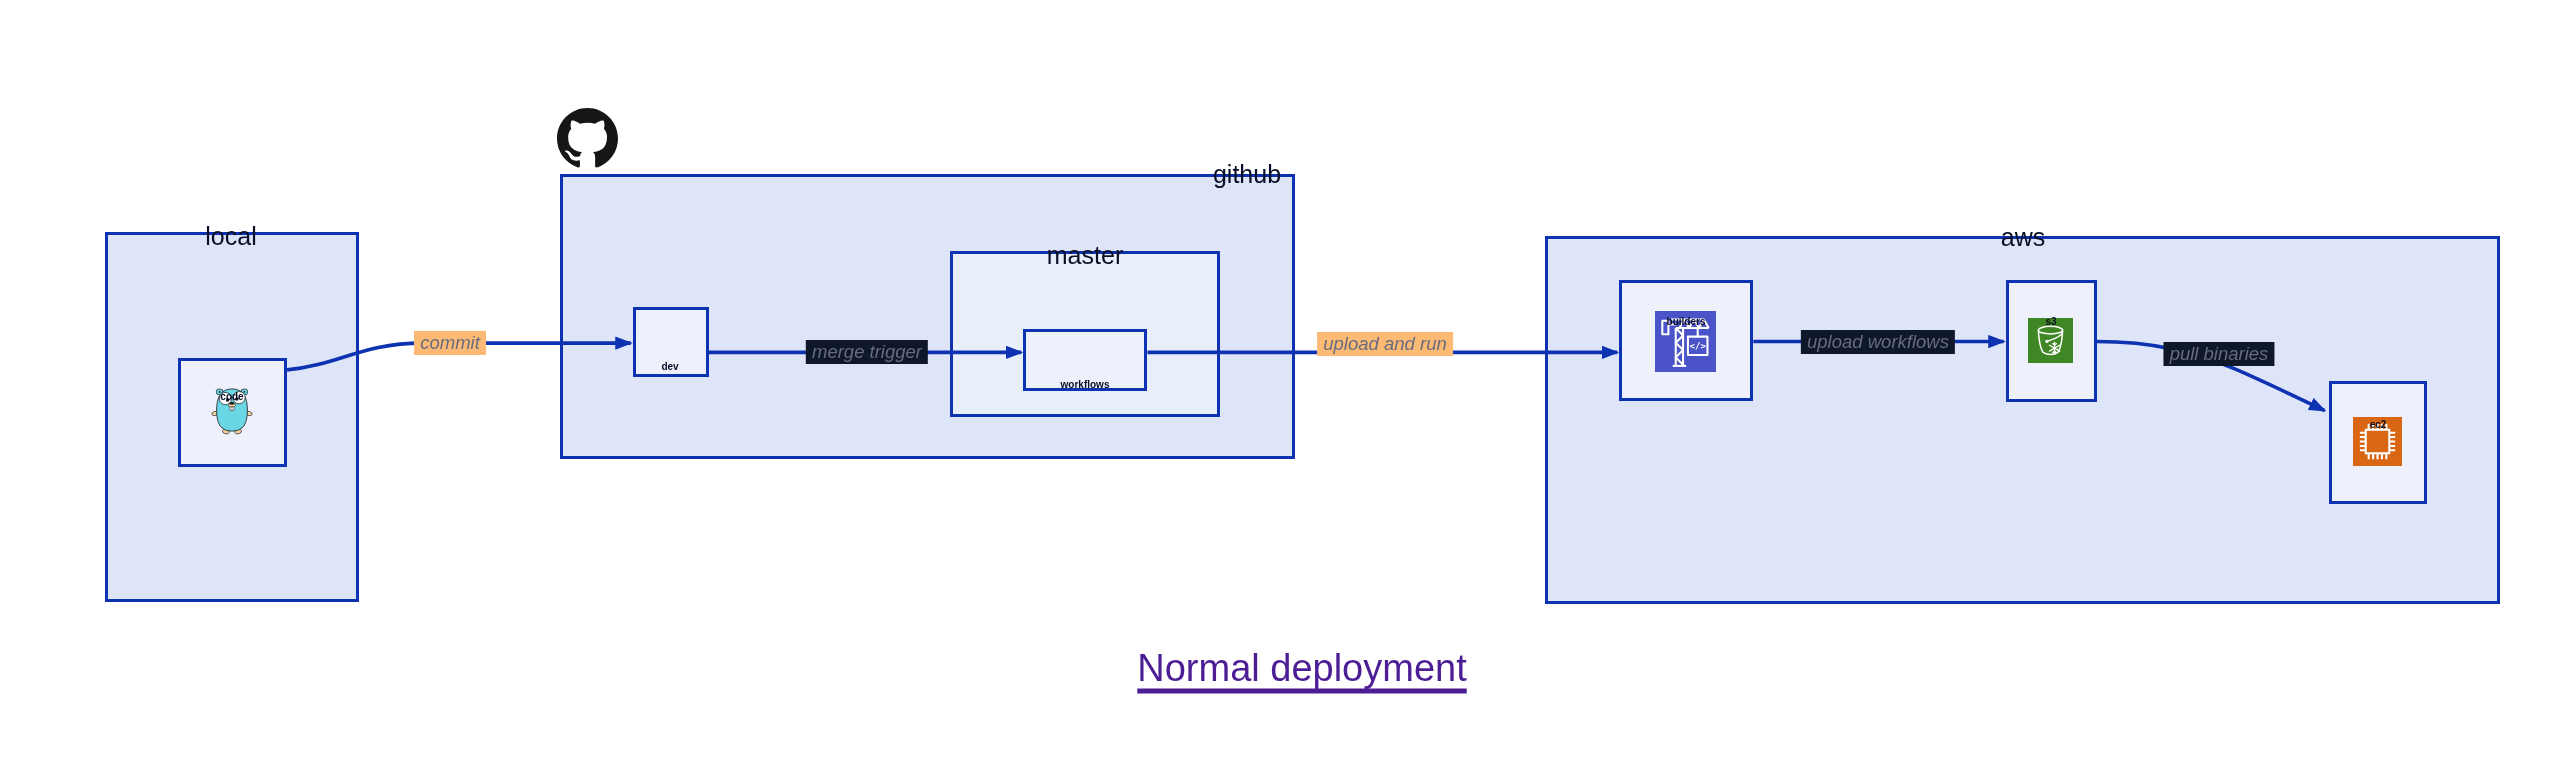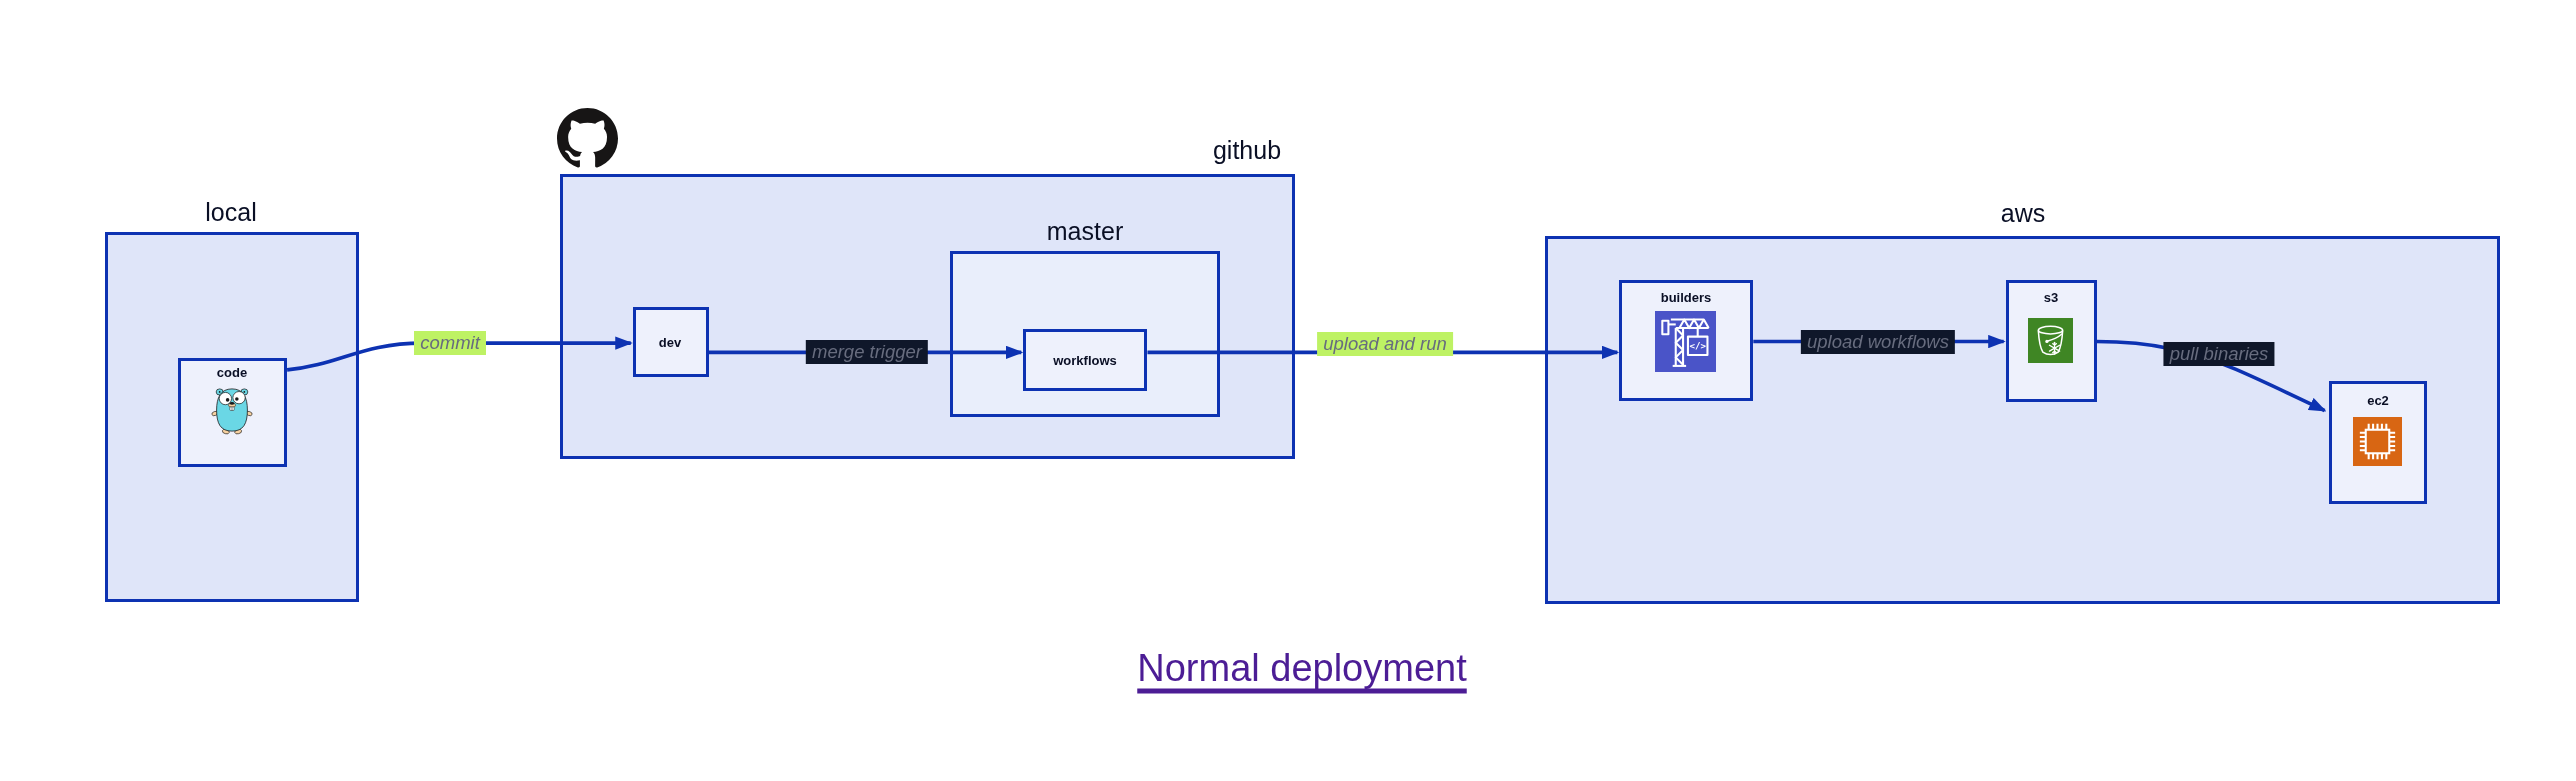"github" .lbl { margin-top: none -> 24px }
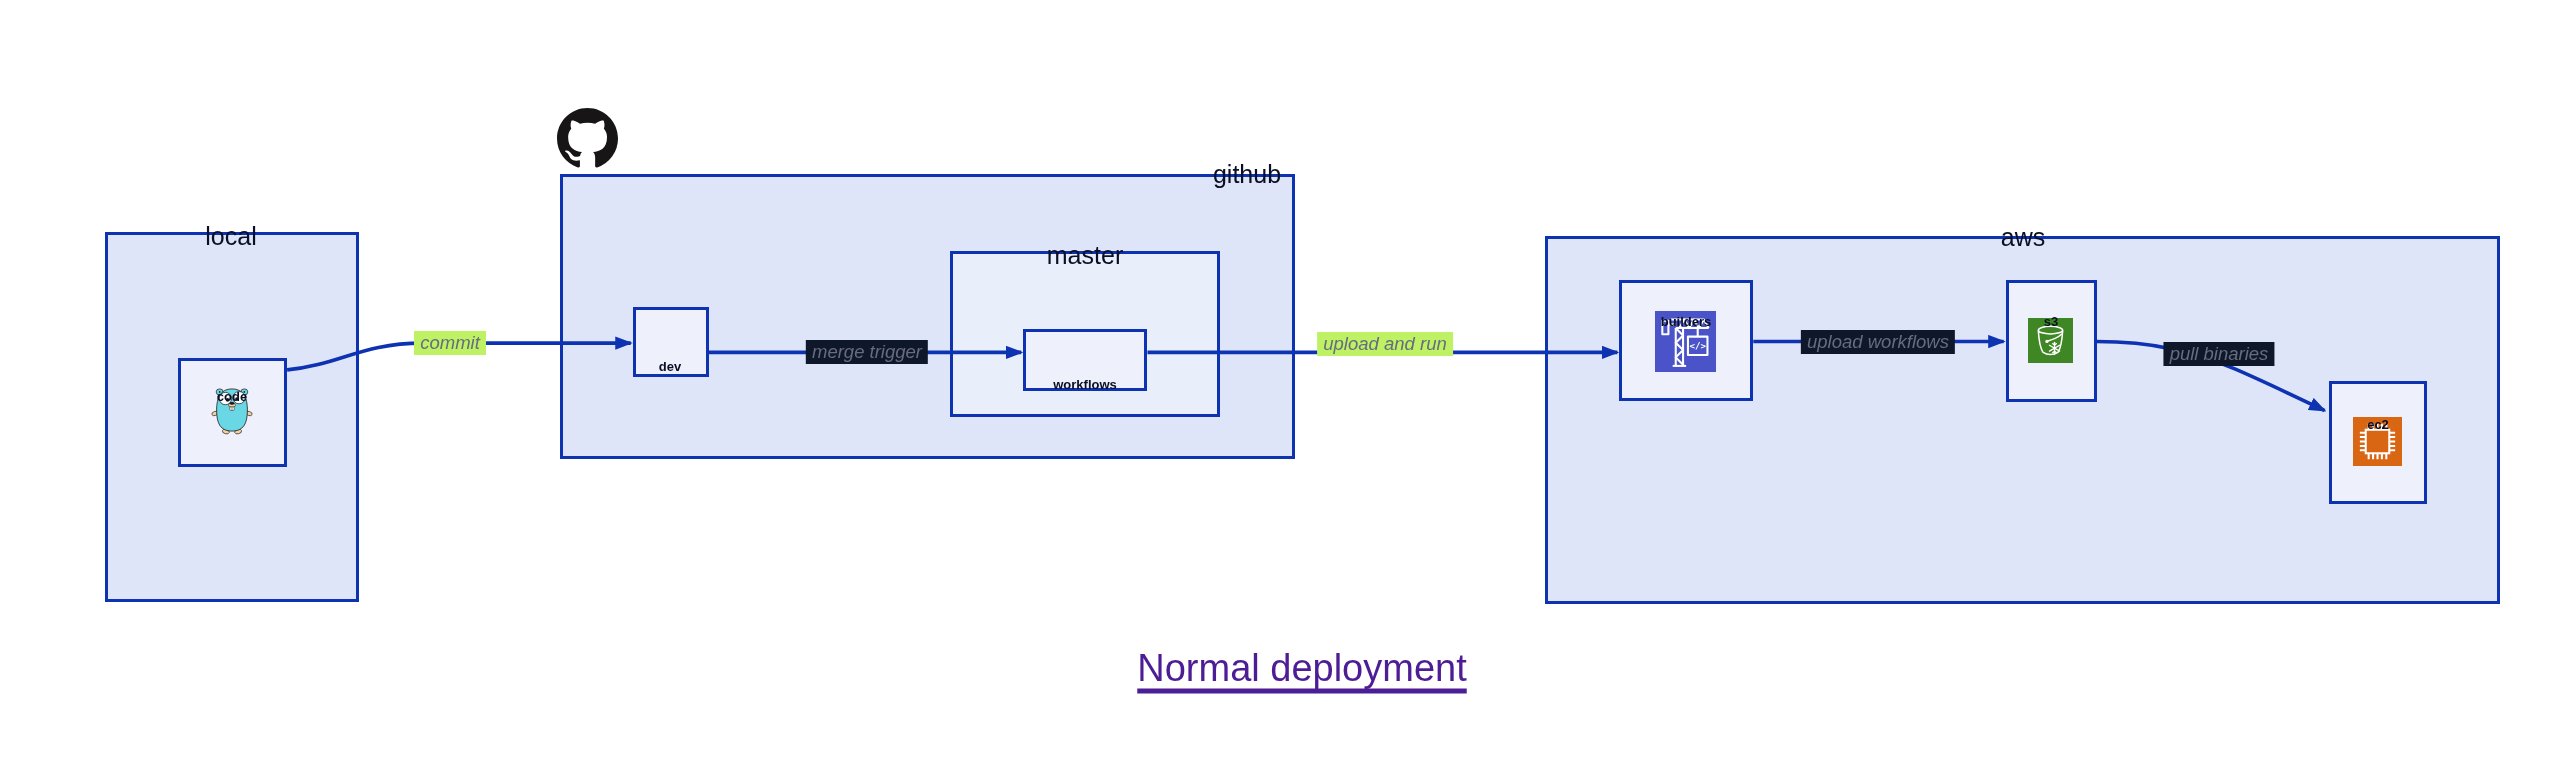"builders" .node-lbl { font-size: 13px -> 10px }
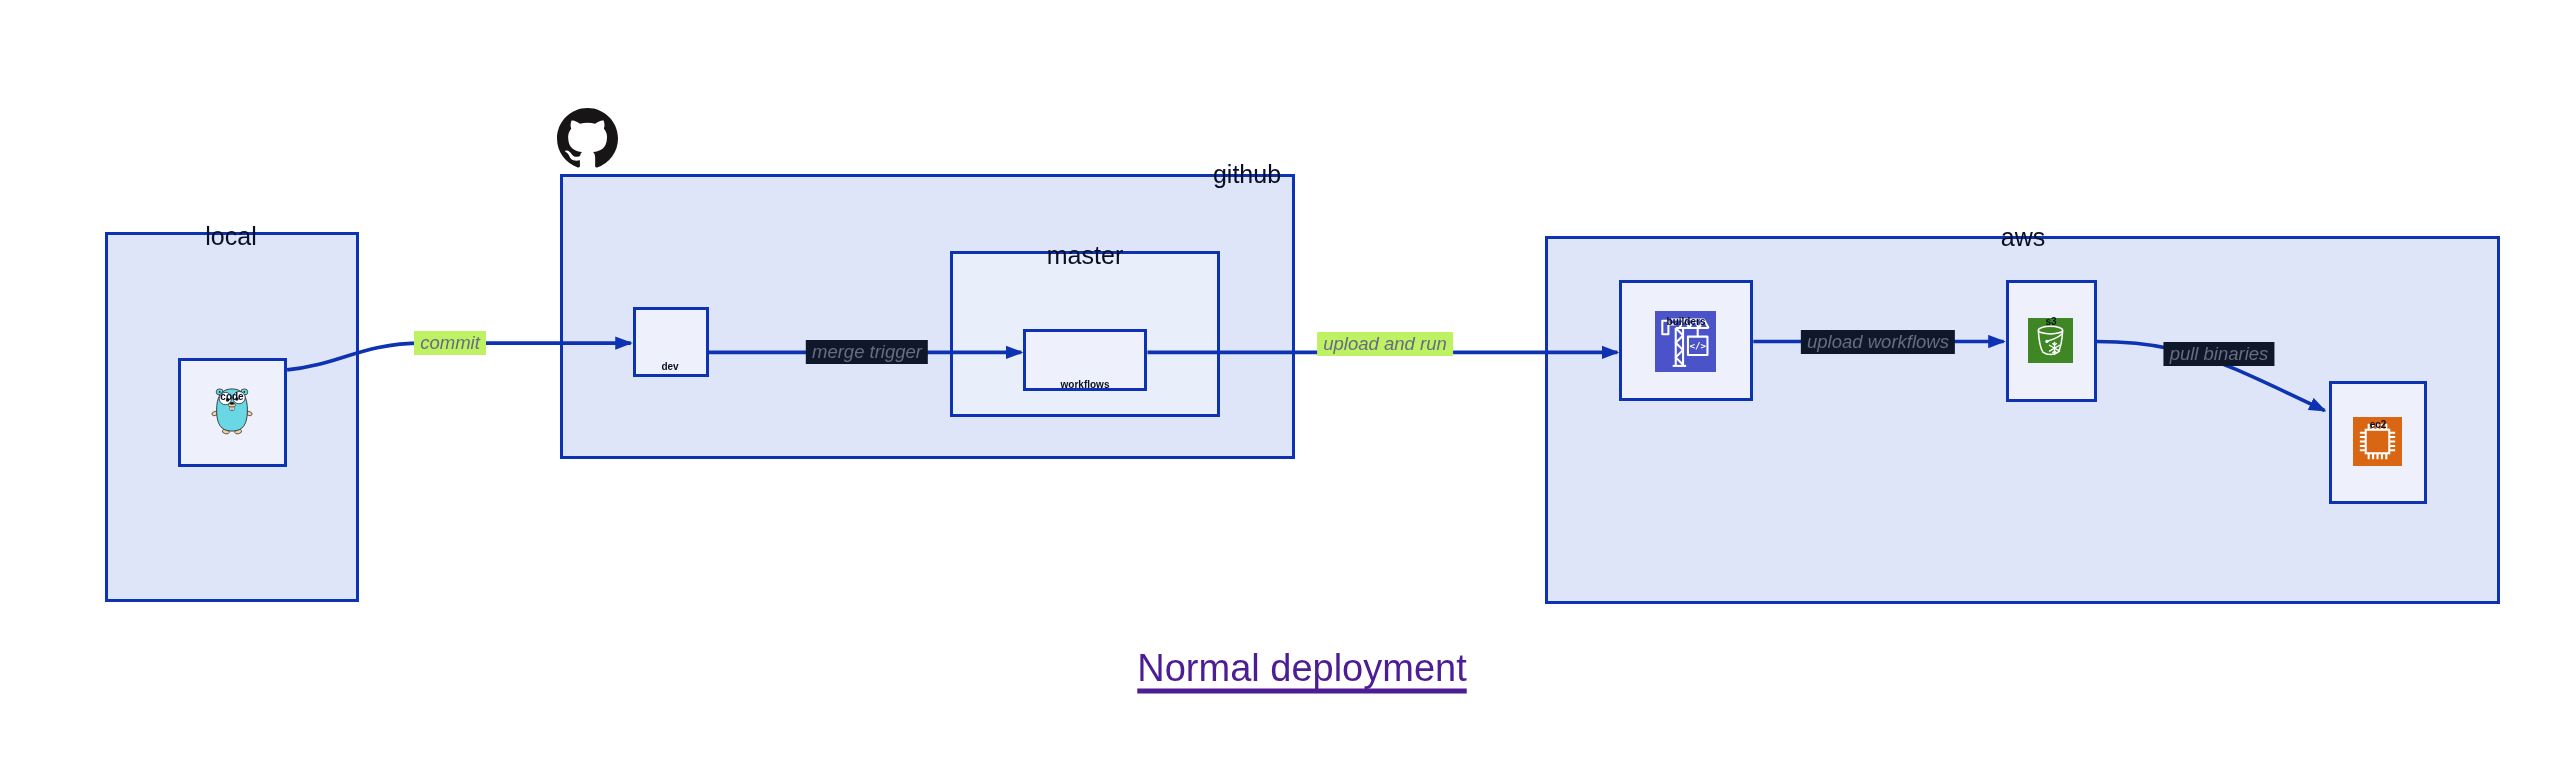"commit" .on-white { background: #bef264 -> #fdba74 }
